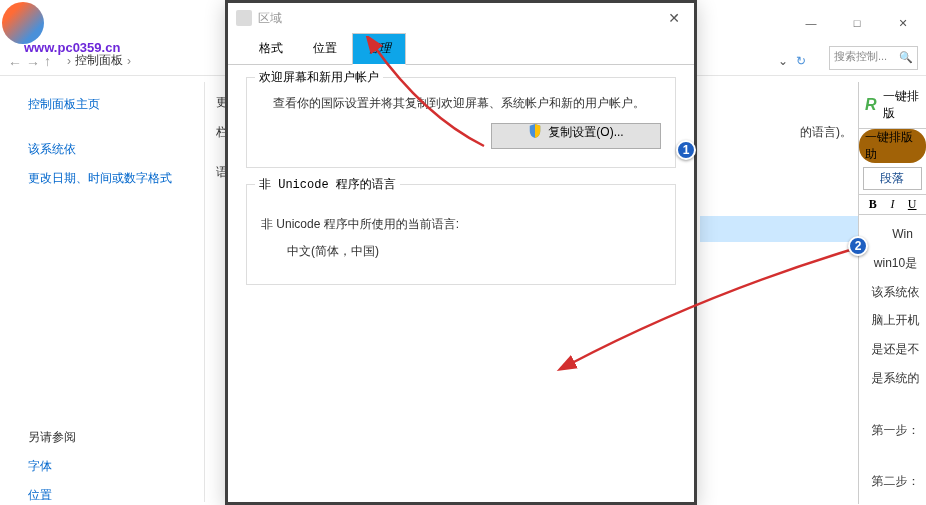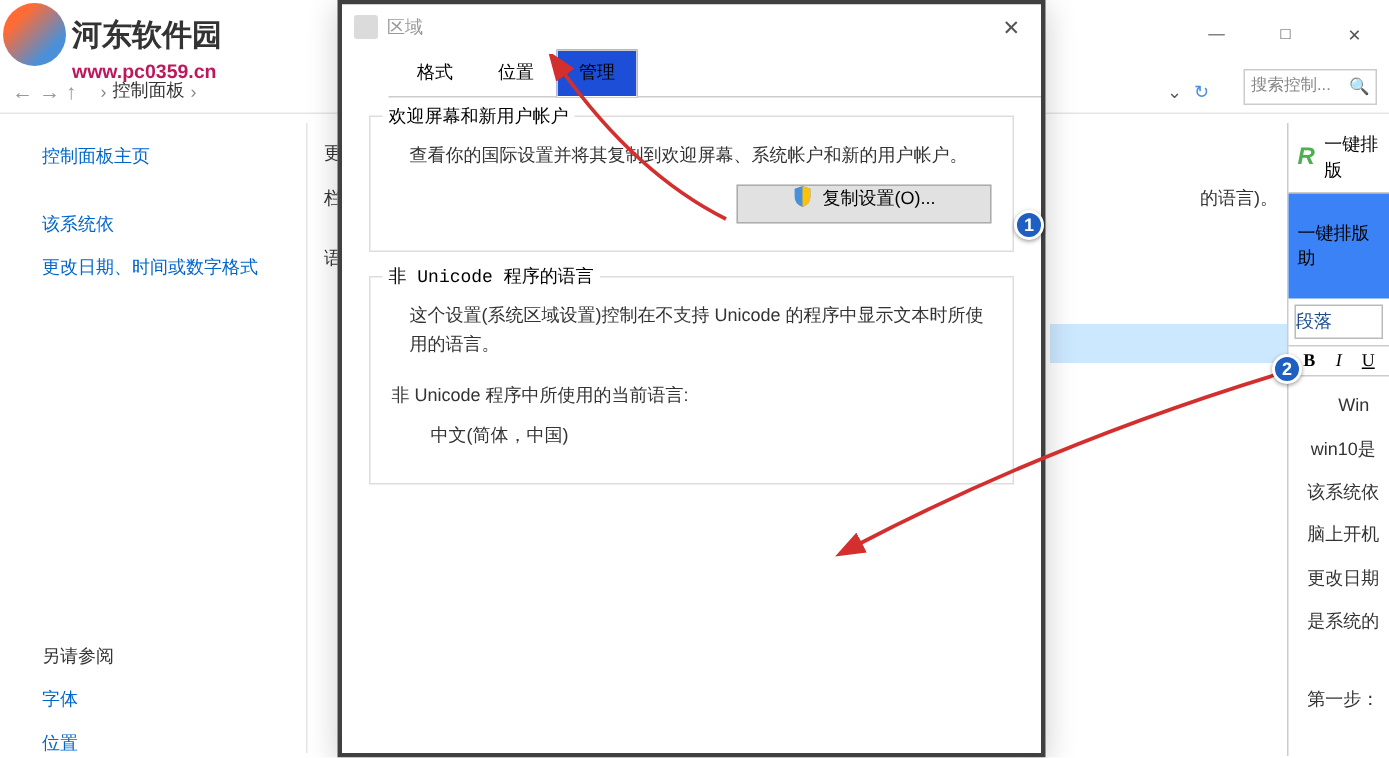"河东软件园" span.watermark-text { html: <span>河东软件园</span> -> none }
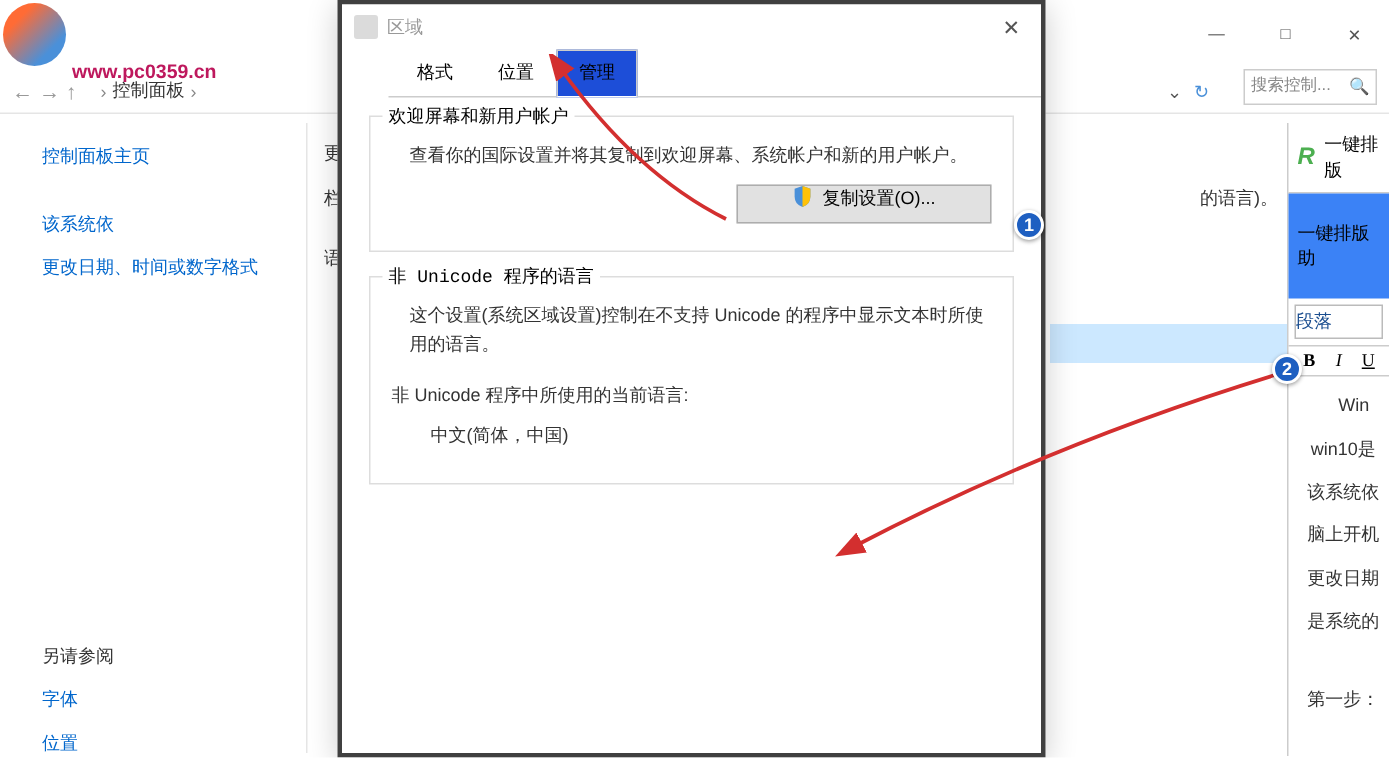"www.pc0359.cn" .watermark-url { color: #be185d -> #6d28d9; margin-left: 46px -> 22px }
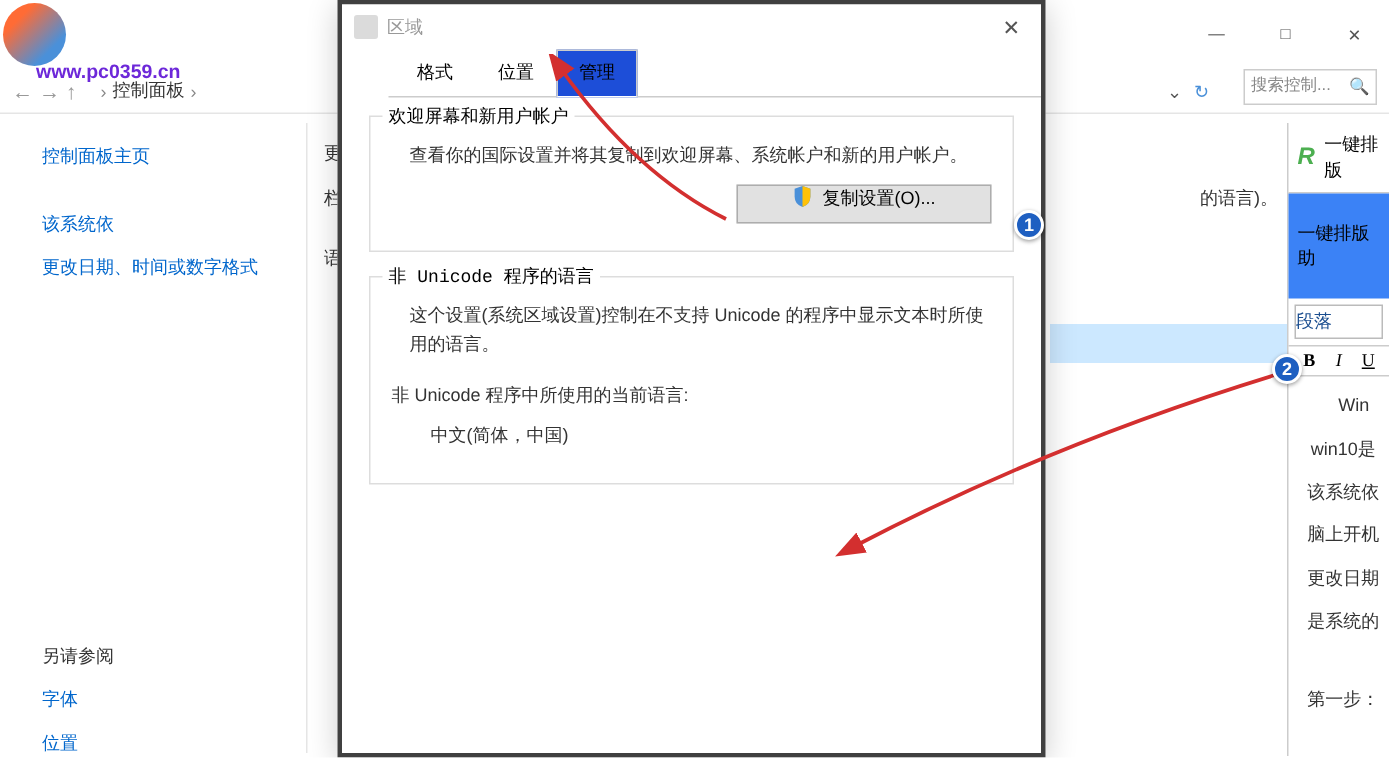"格式" .tabs { margin-left: 31px -> none; padding-left: 4px -> 16px }
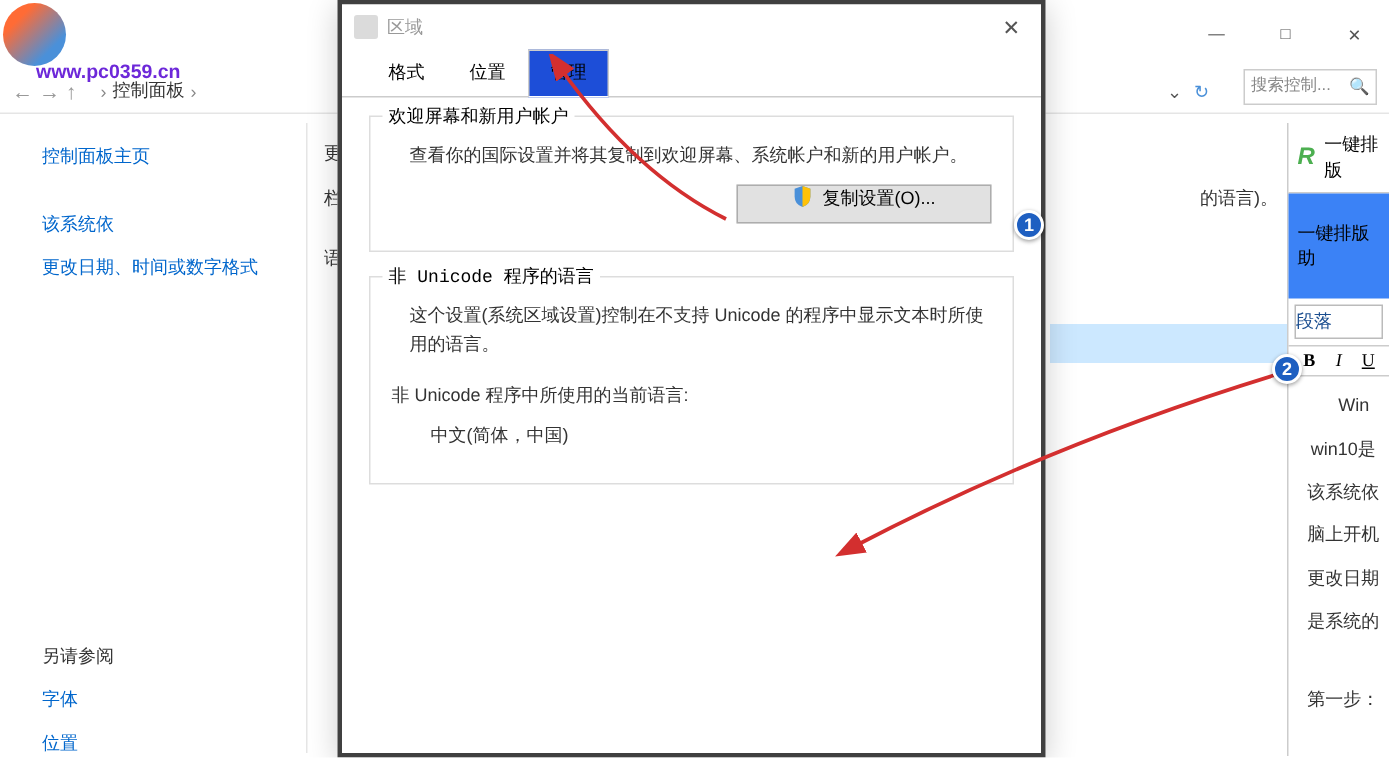"管理" .tab.active { background: #1d4ed8 -> #0ea5e9; font-style: none -> italic }
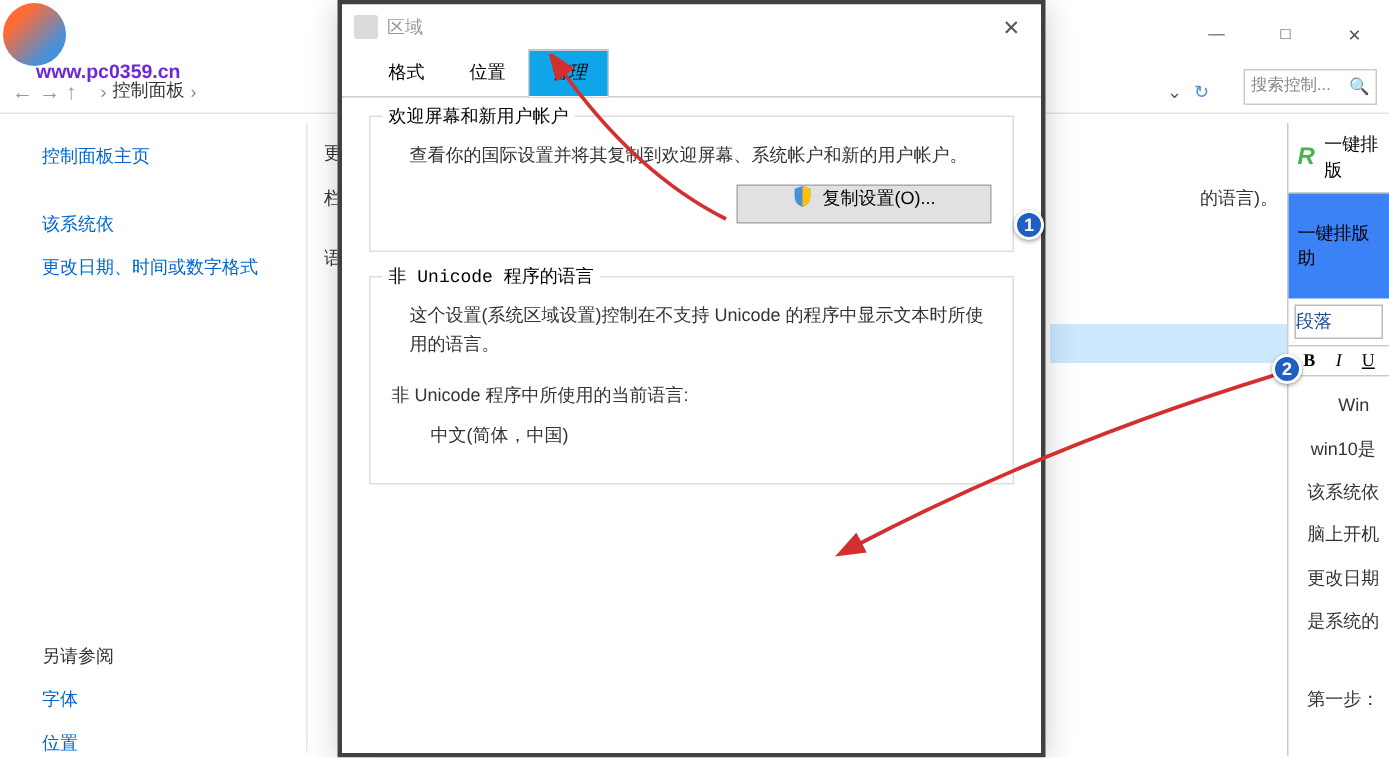"一键排版助" .side-editor-header { background: #3b82f6 -> #a16207; border-radius: none -> 16px; padding: 18px 6px -> 0 6px }
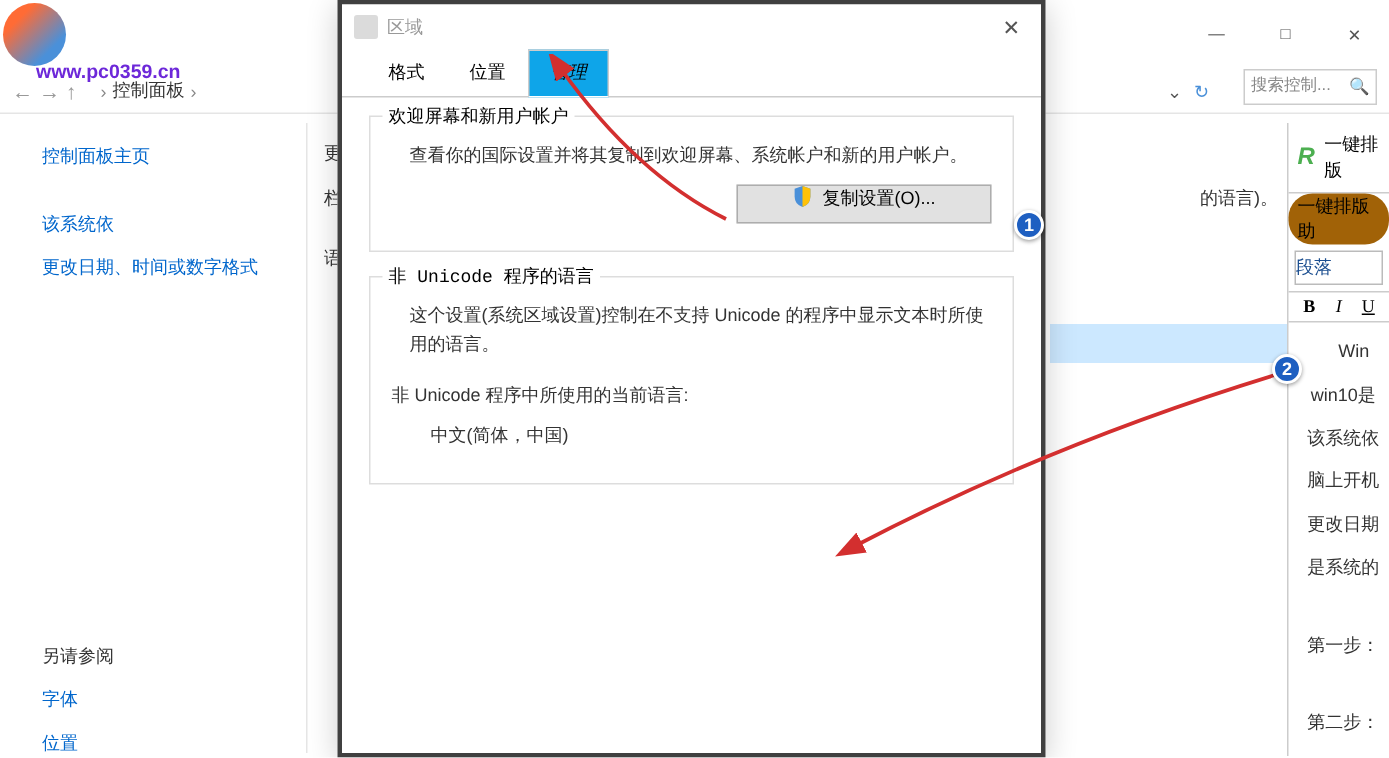"段落" .side-editor-dropdown { padding: 2px 0 -> 2px 16px }
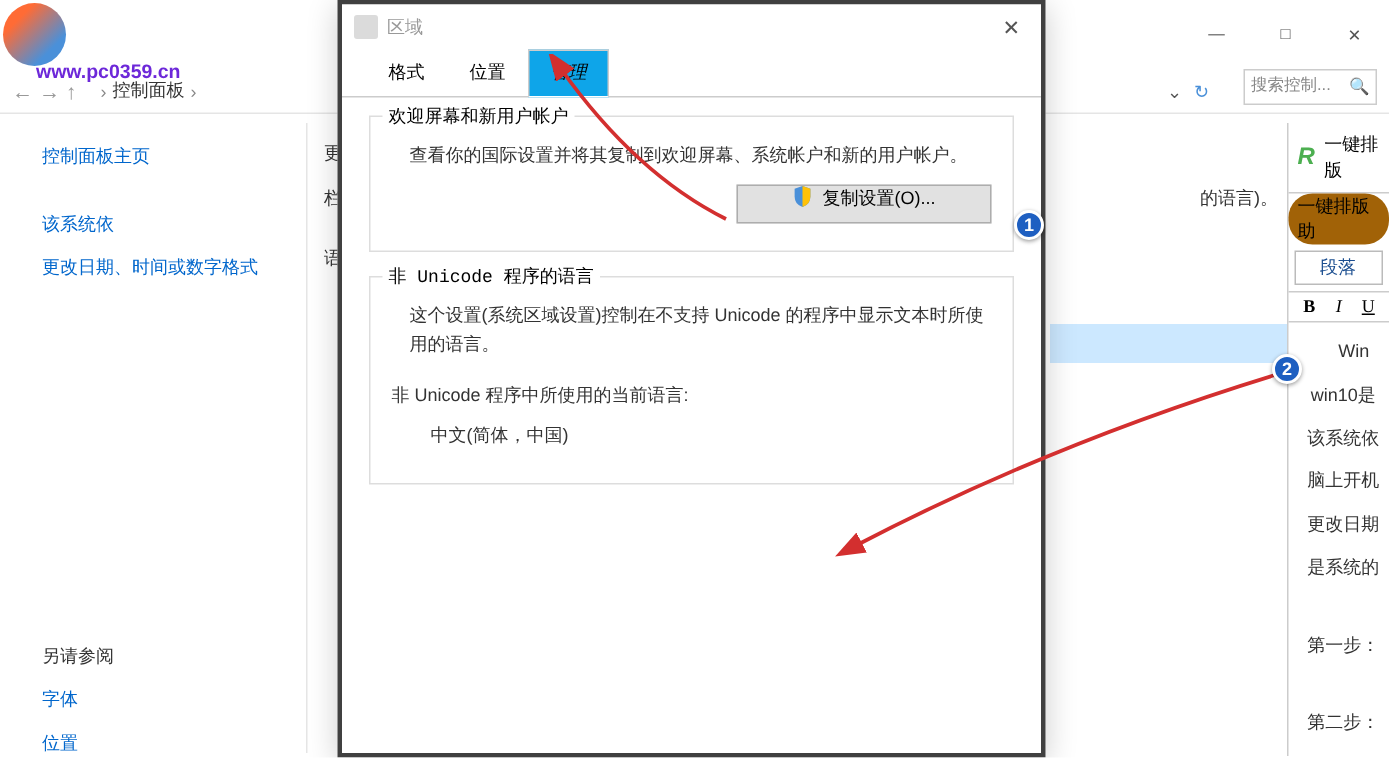"这个设置(系统区域设置)控制在不支持 Unicode" div.group-text { html: <div>这个设置(系统区域设置)控制在不支持 Unicode 的程序中显示文本时所使用的语言。</div> -> none }
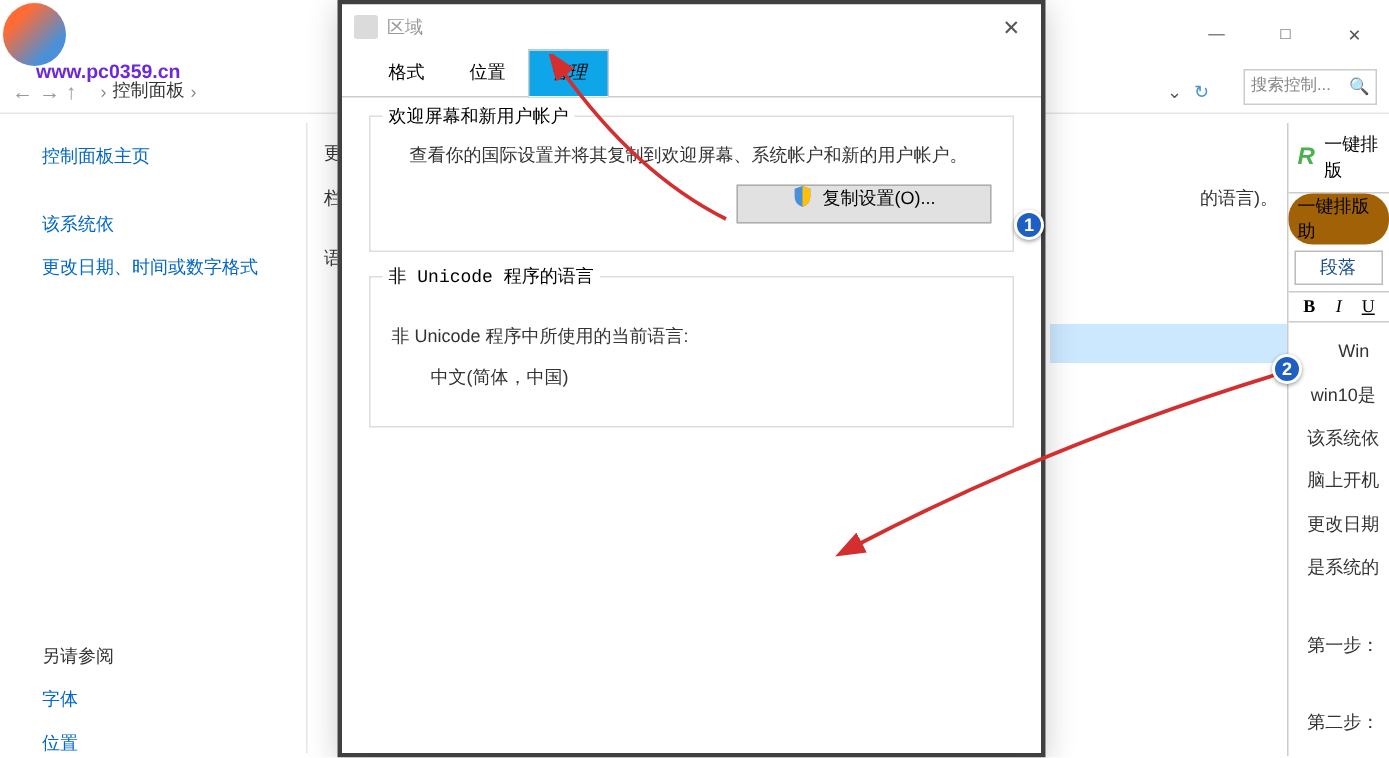"更改日期" p { text: 更改日期 -> 是还是不 }
